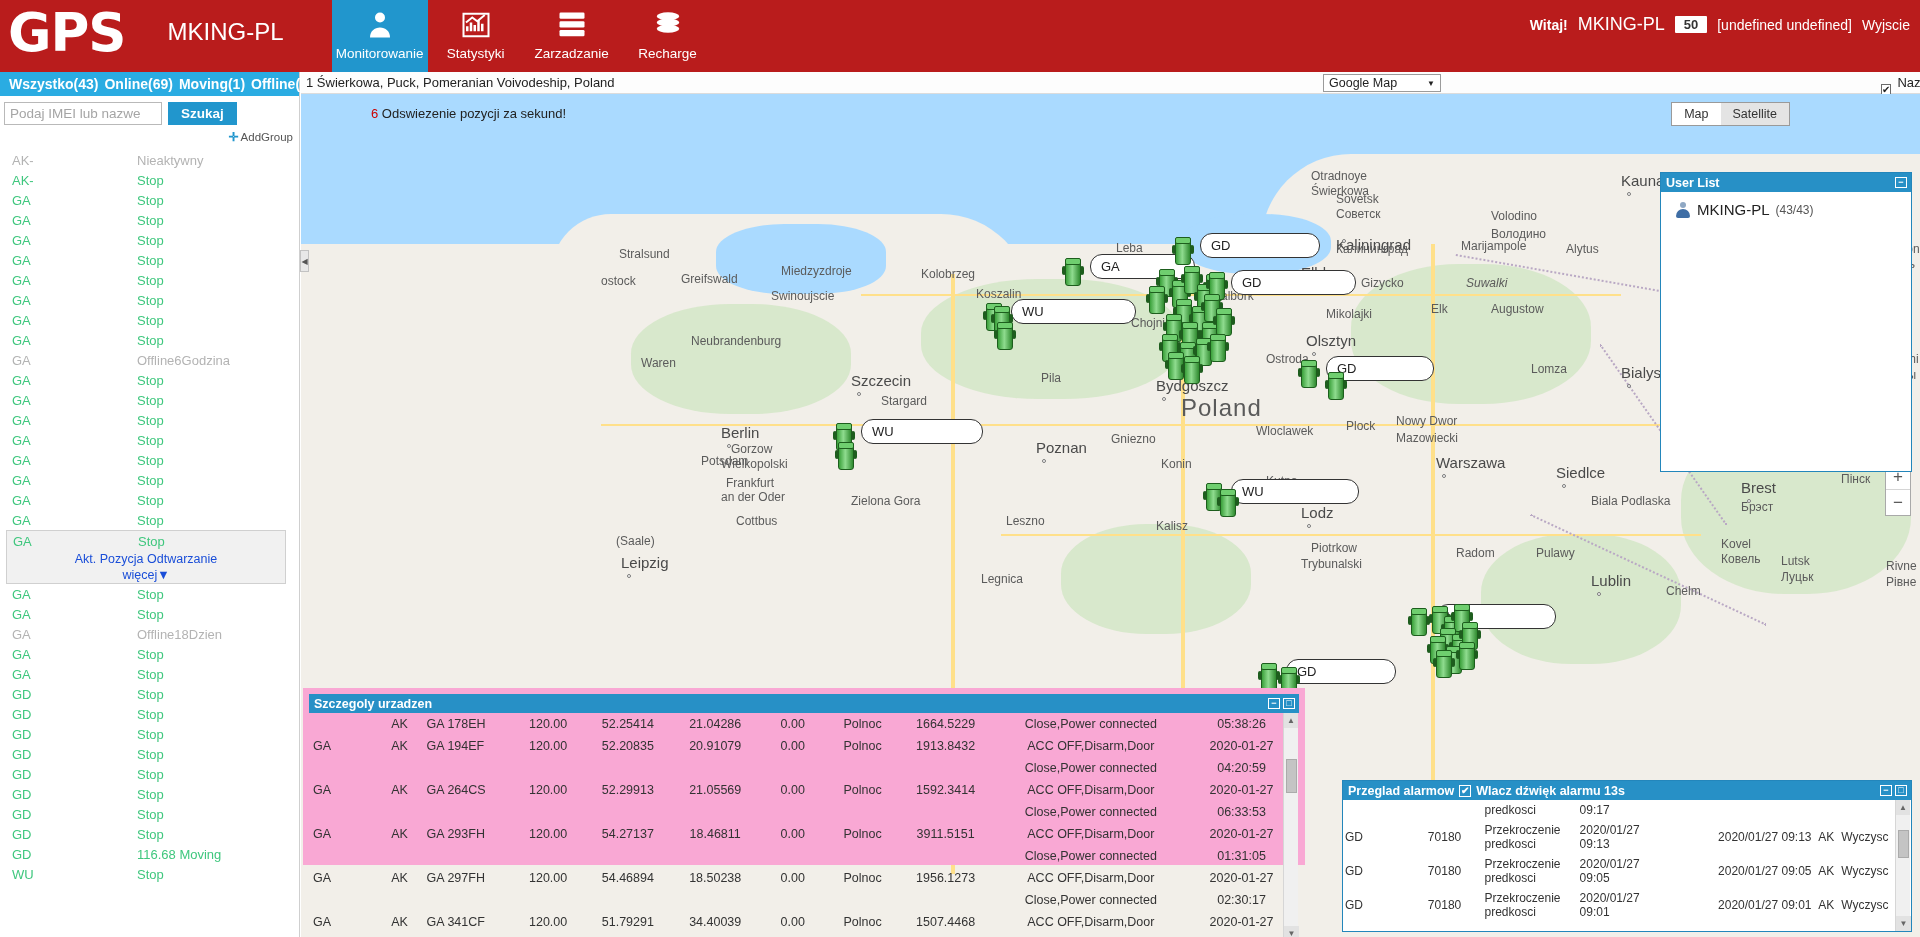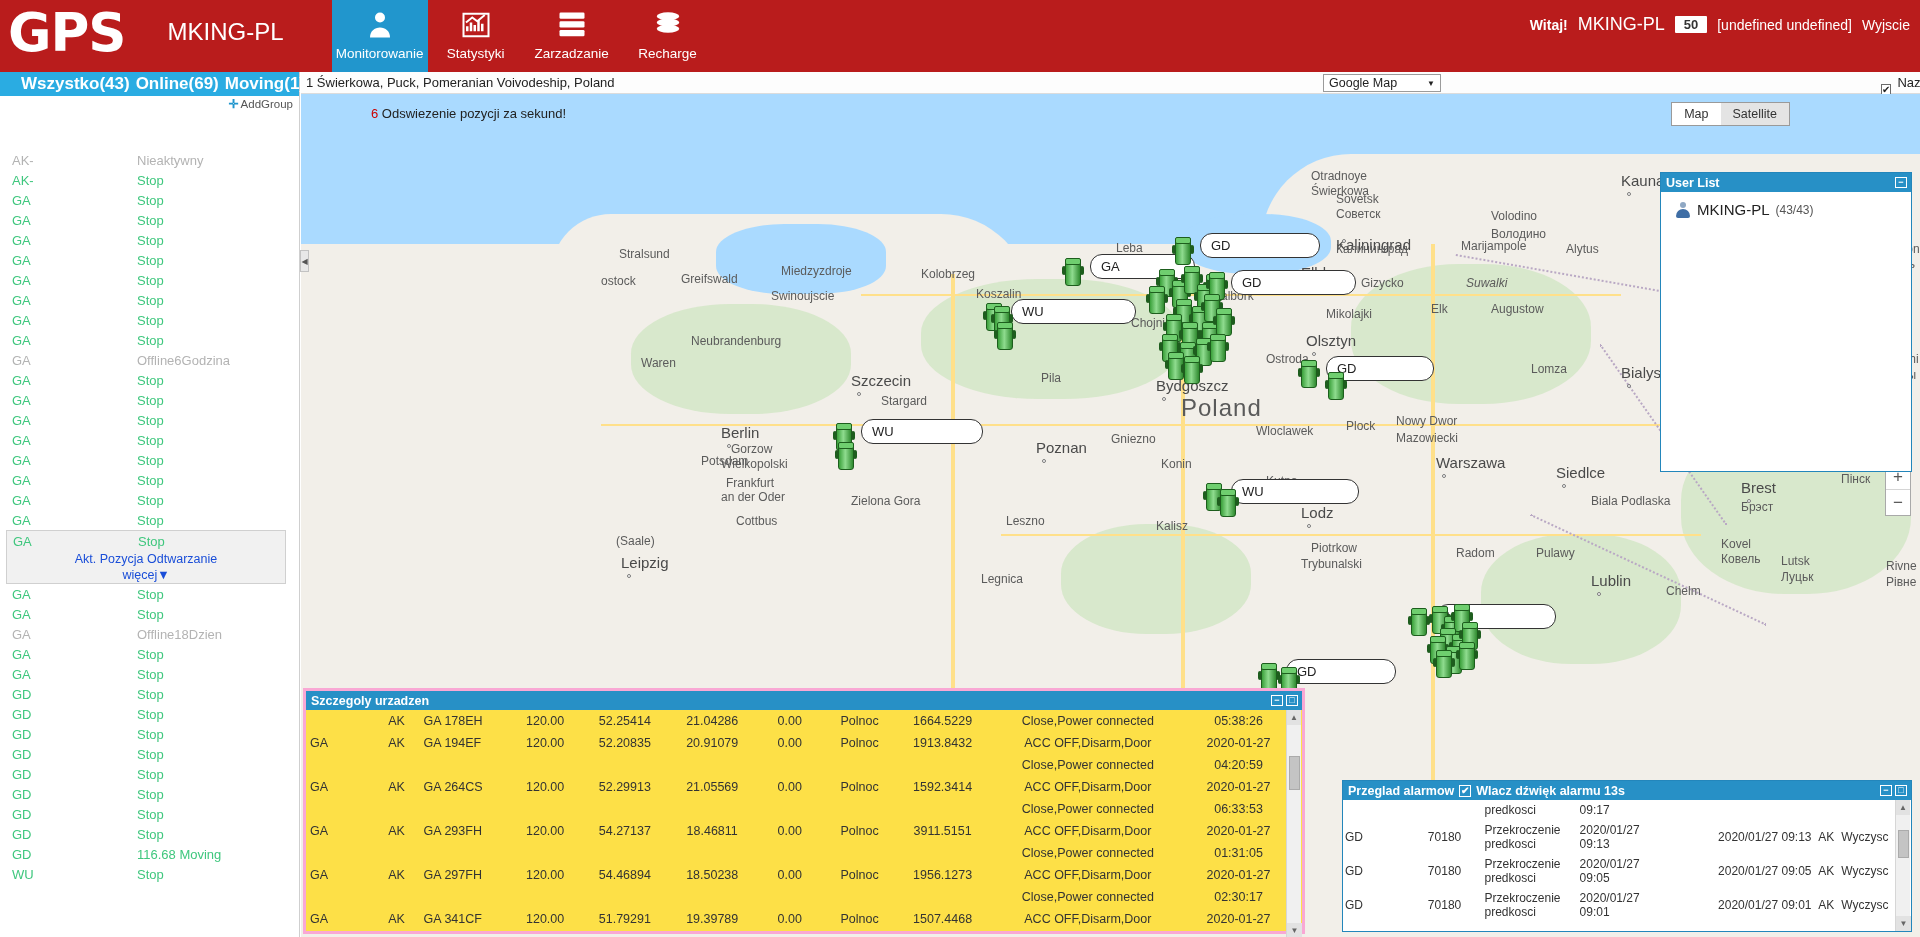"Wszystko(43)" .filterbar { font-size: 17px -> 14px; padding: 0 18px -> 0 6px }
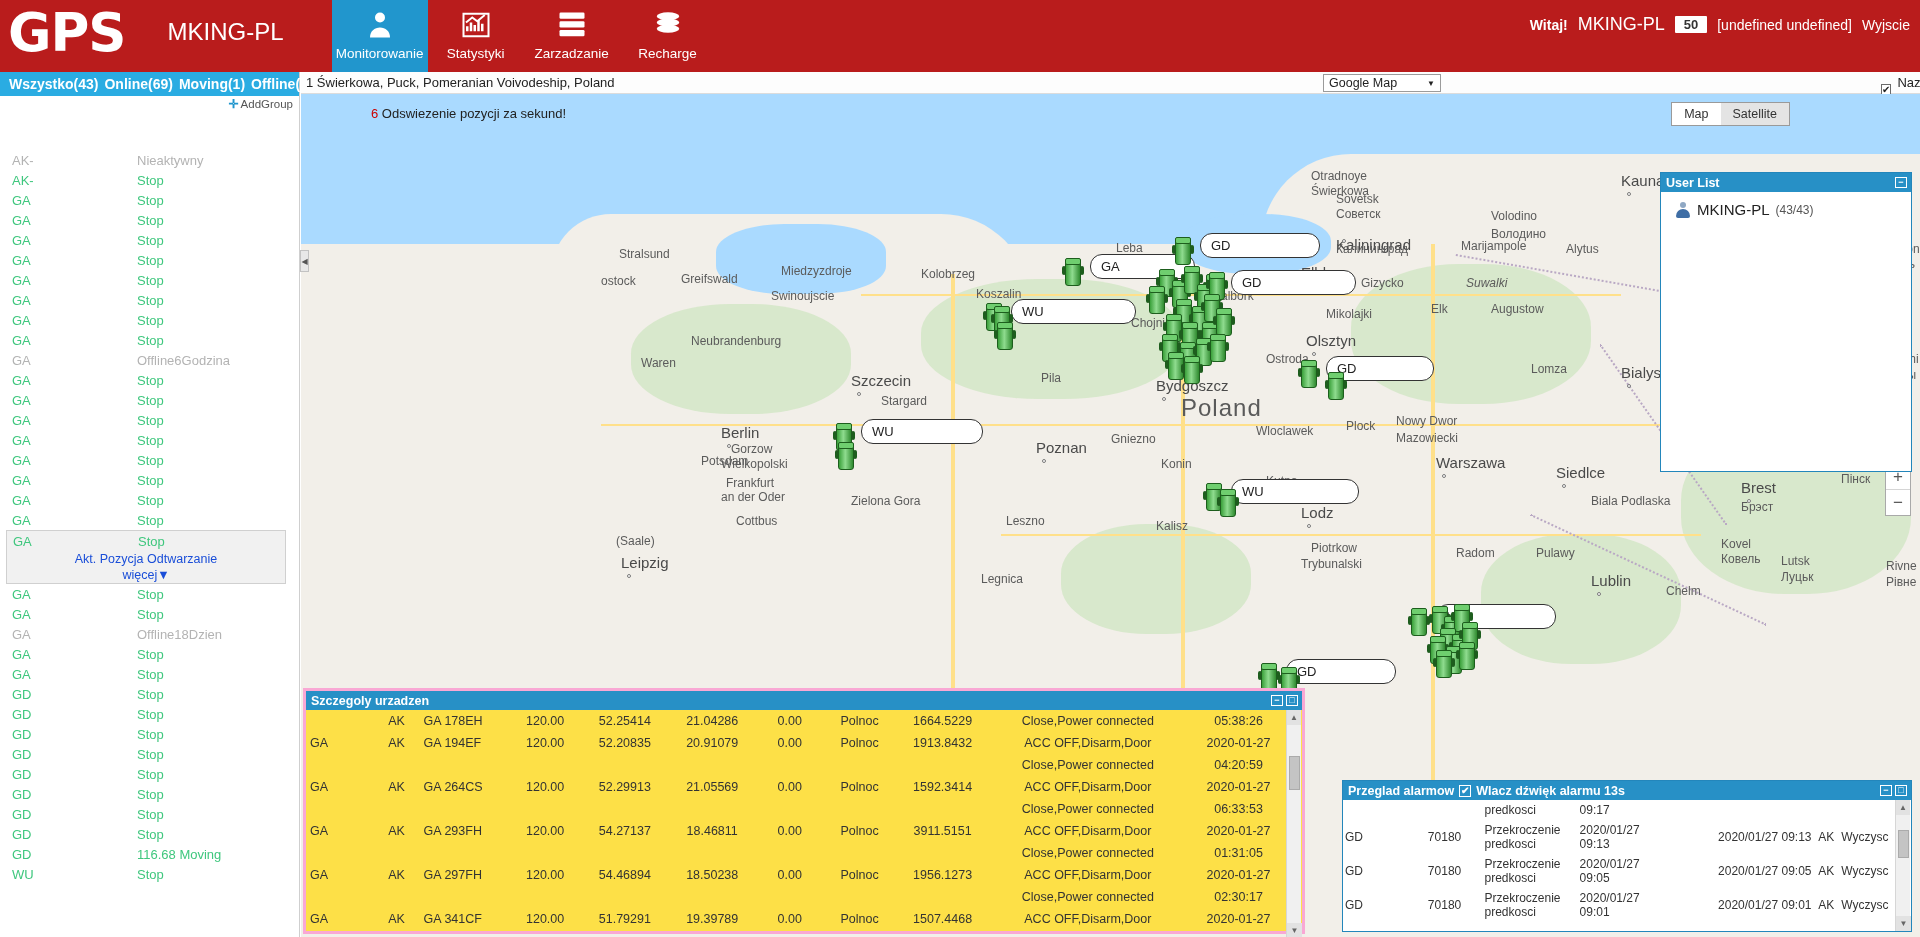"Podaj IMEI lub nazwe" div.searchrow { html: none -> <div> <input> <button>Szukaj</button> </div> }
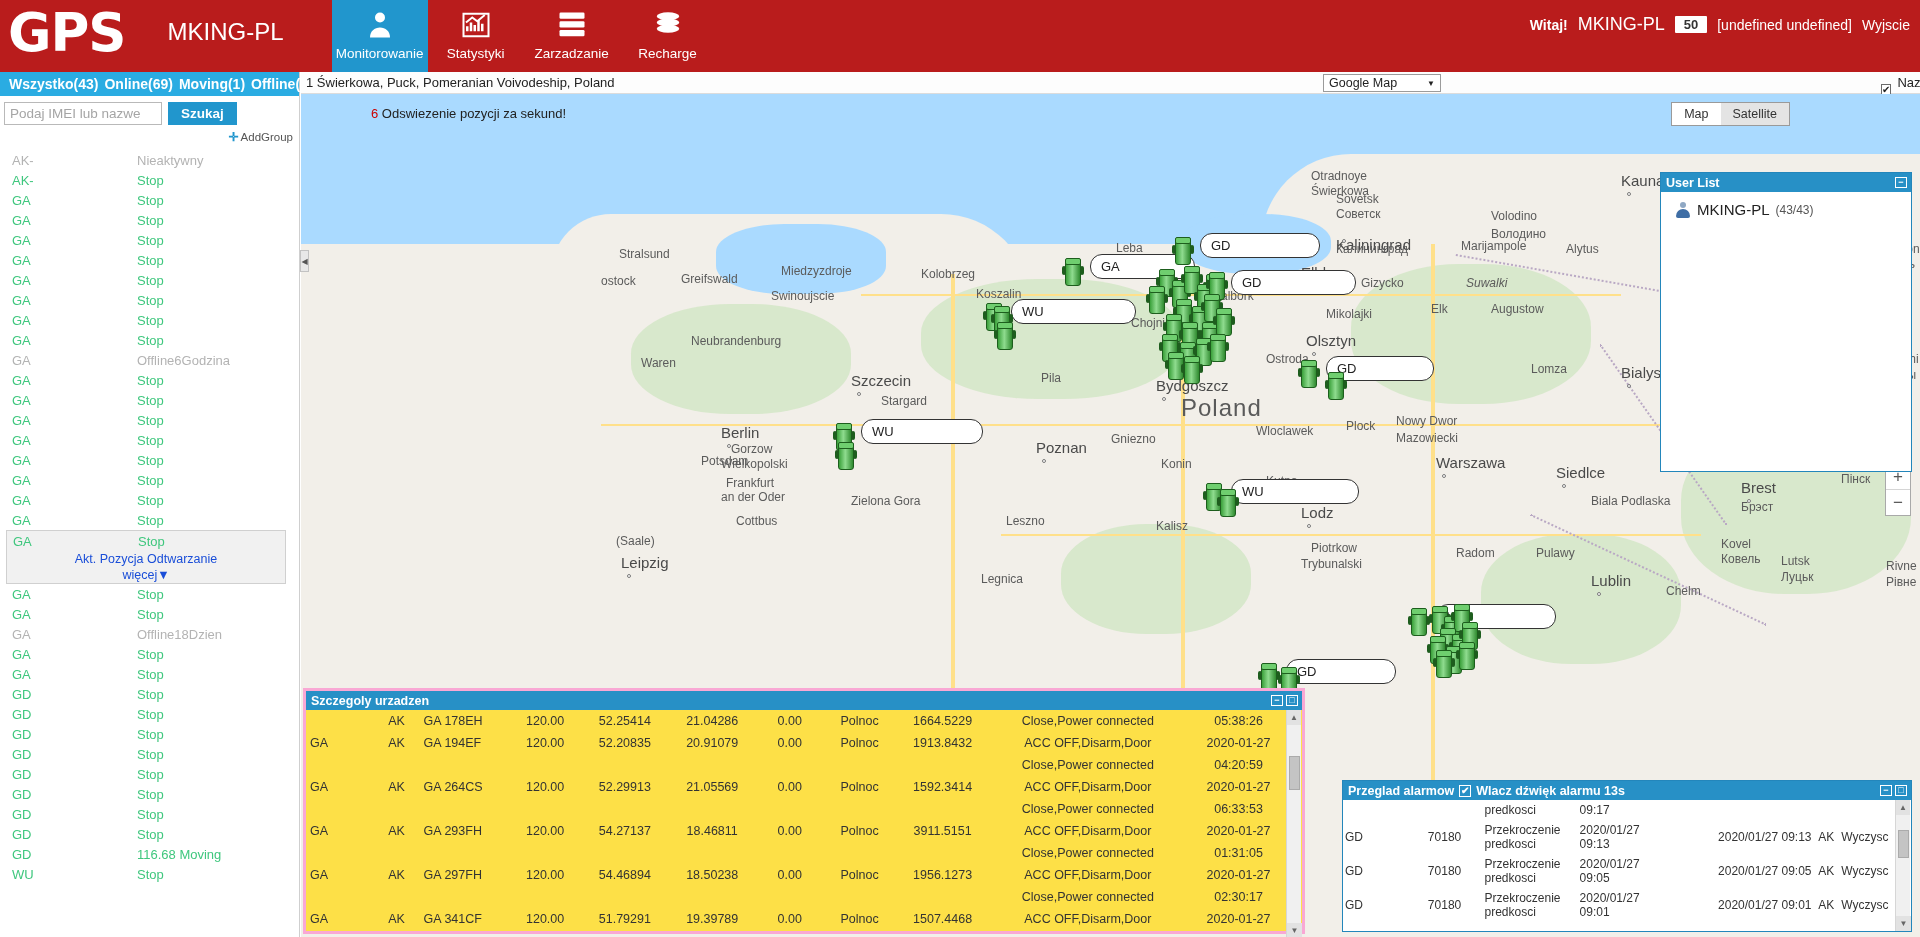"Szczegoly urzadzen" .details { background: #fde047 -> #f9a8d4; border: 3px solid #f9a8d4 -> 6px solid #f9a8d4; height: 246px -> 177px }
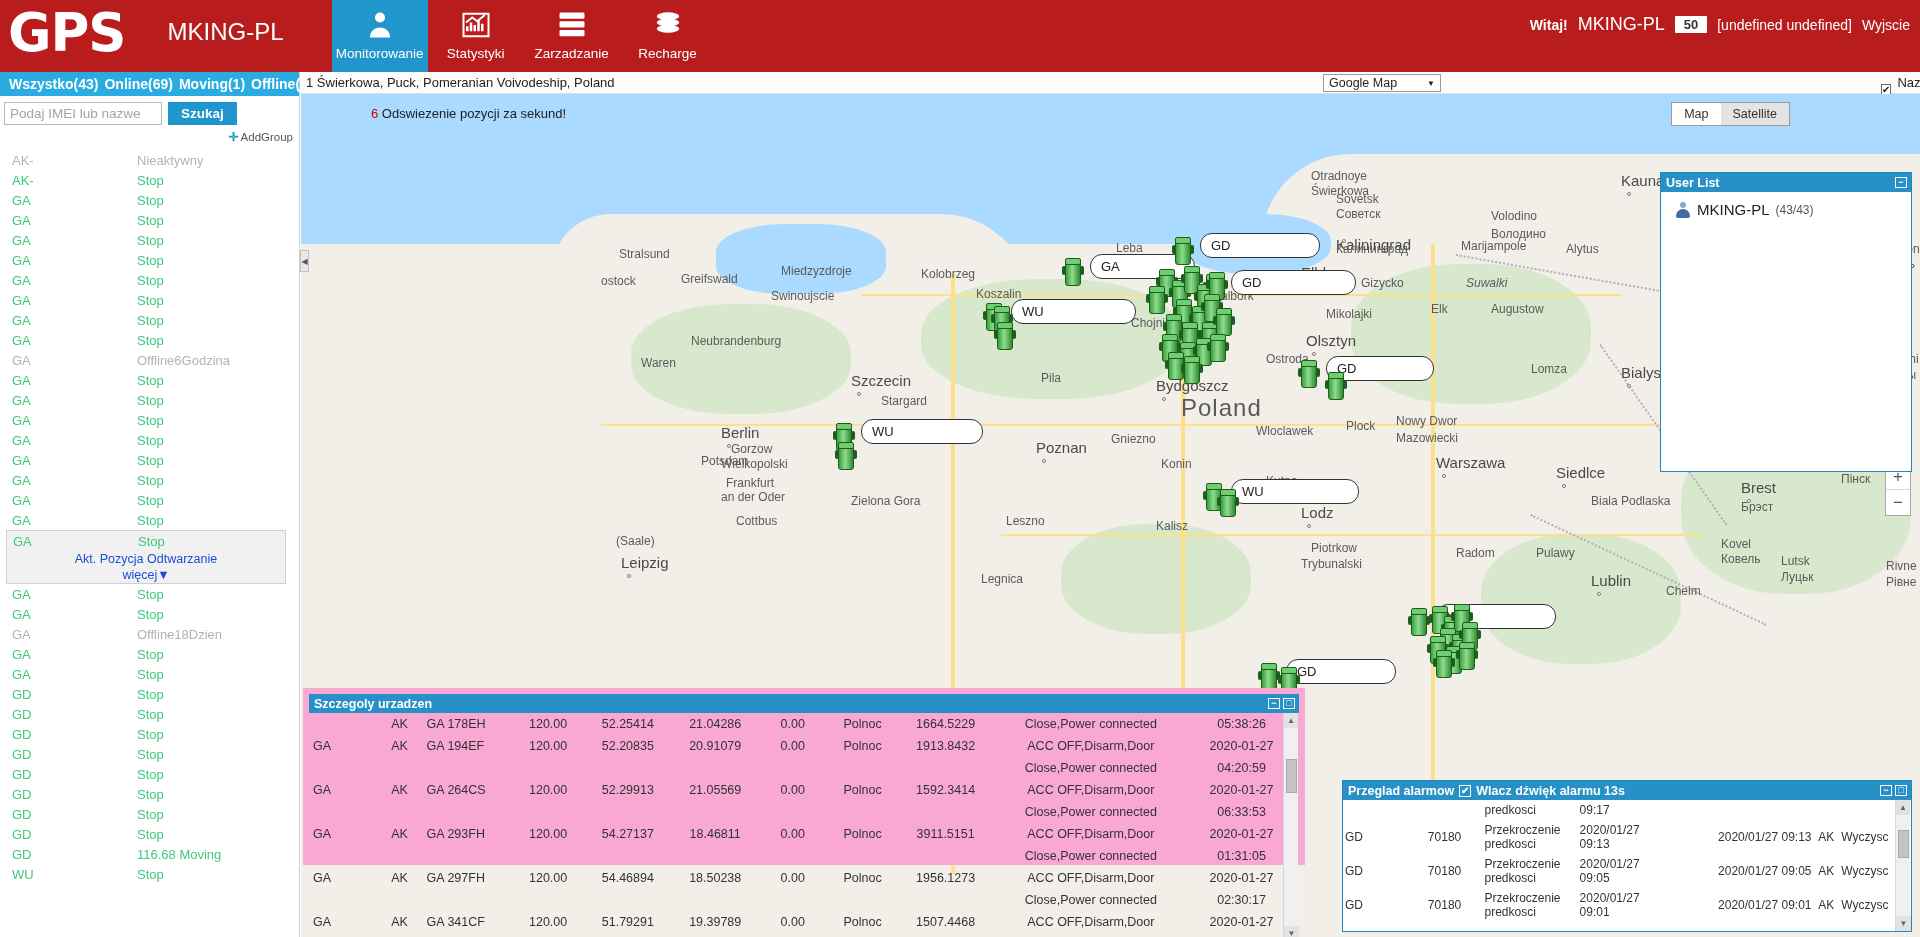"19.39789" td.c-lon { text: 19.39789 -> 34.40039 }
